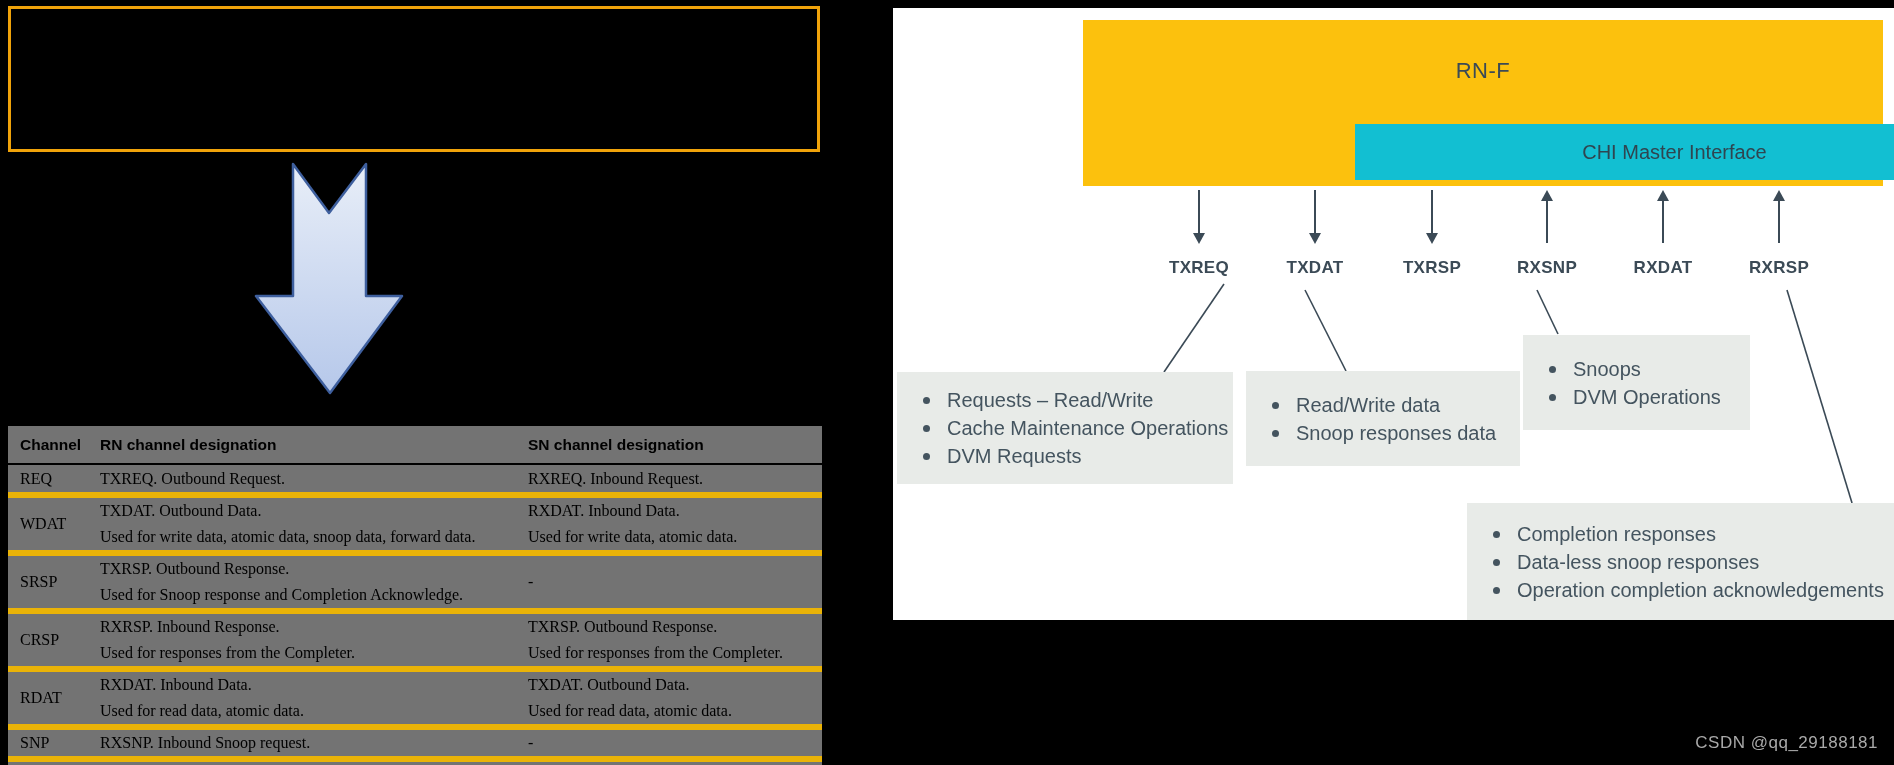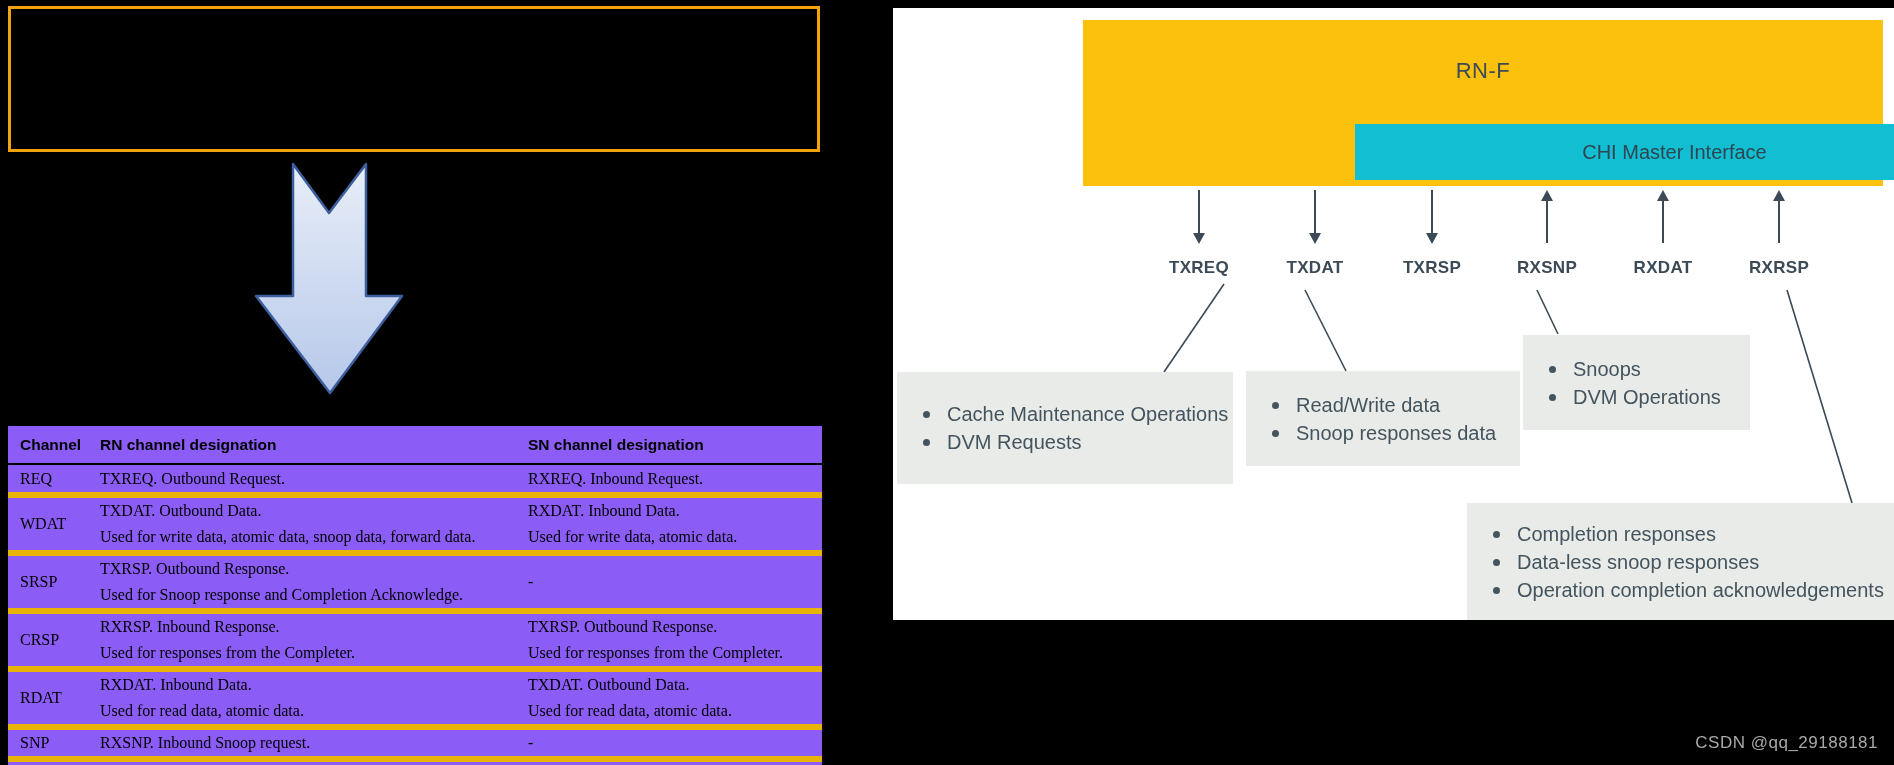"Requests – Read/Write" li { html: none -> <li>Requests – Read/Write</li> }
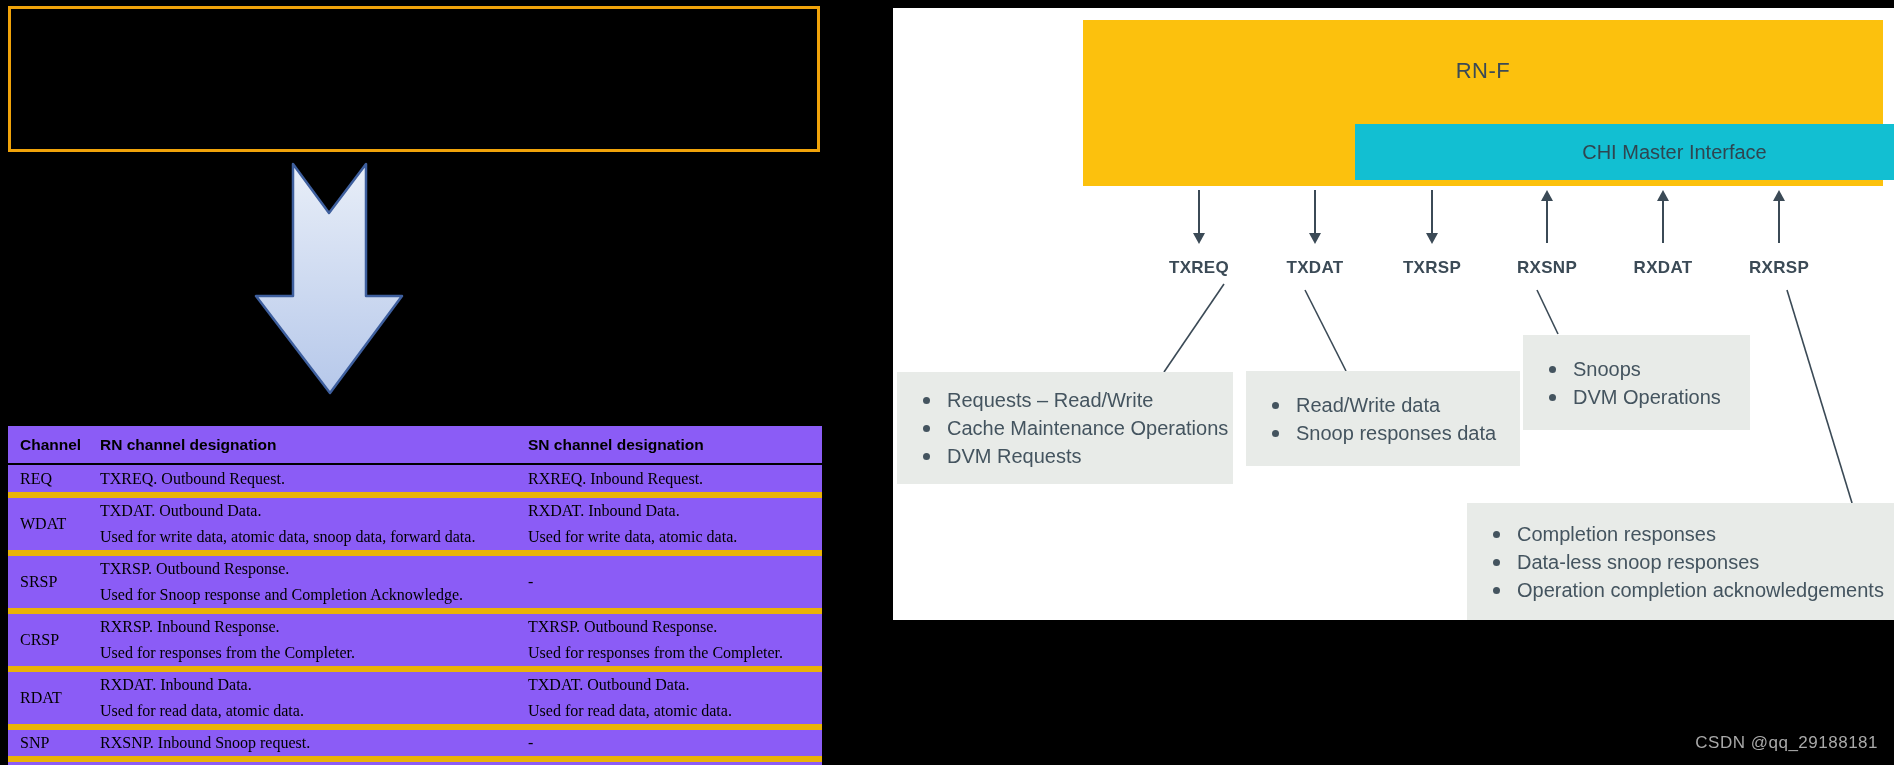"Channel" .table-wrap { background: #8b5cf6 -> #737373 }
